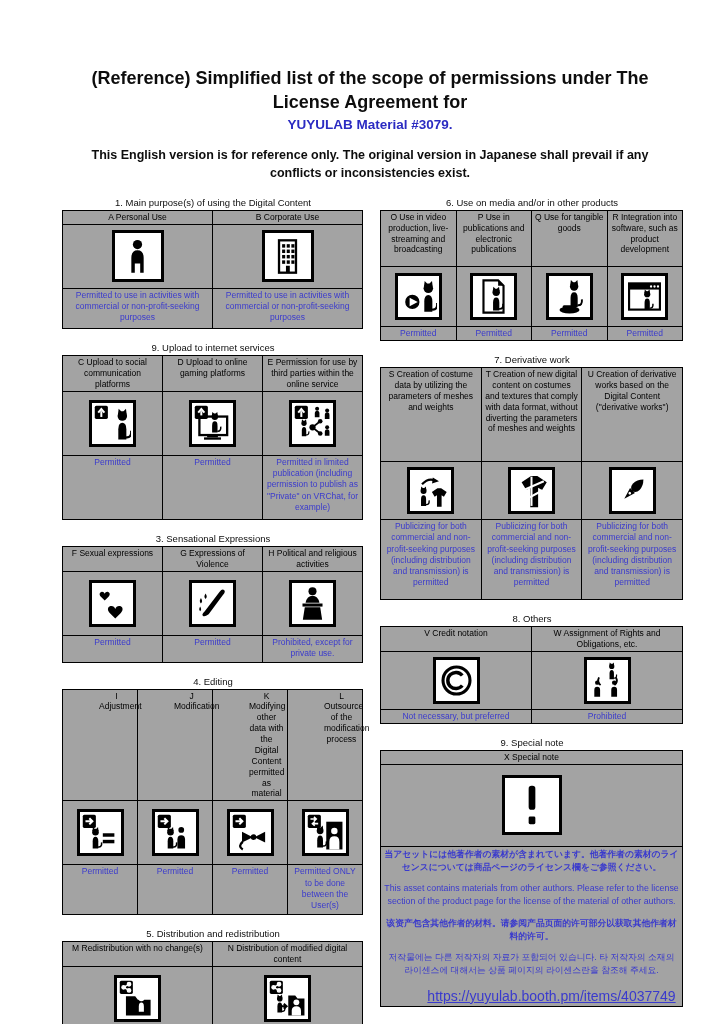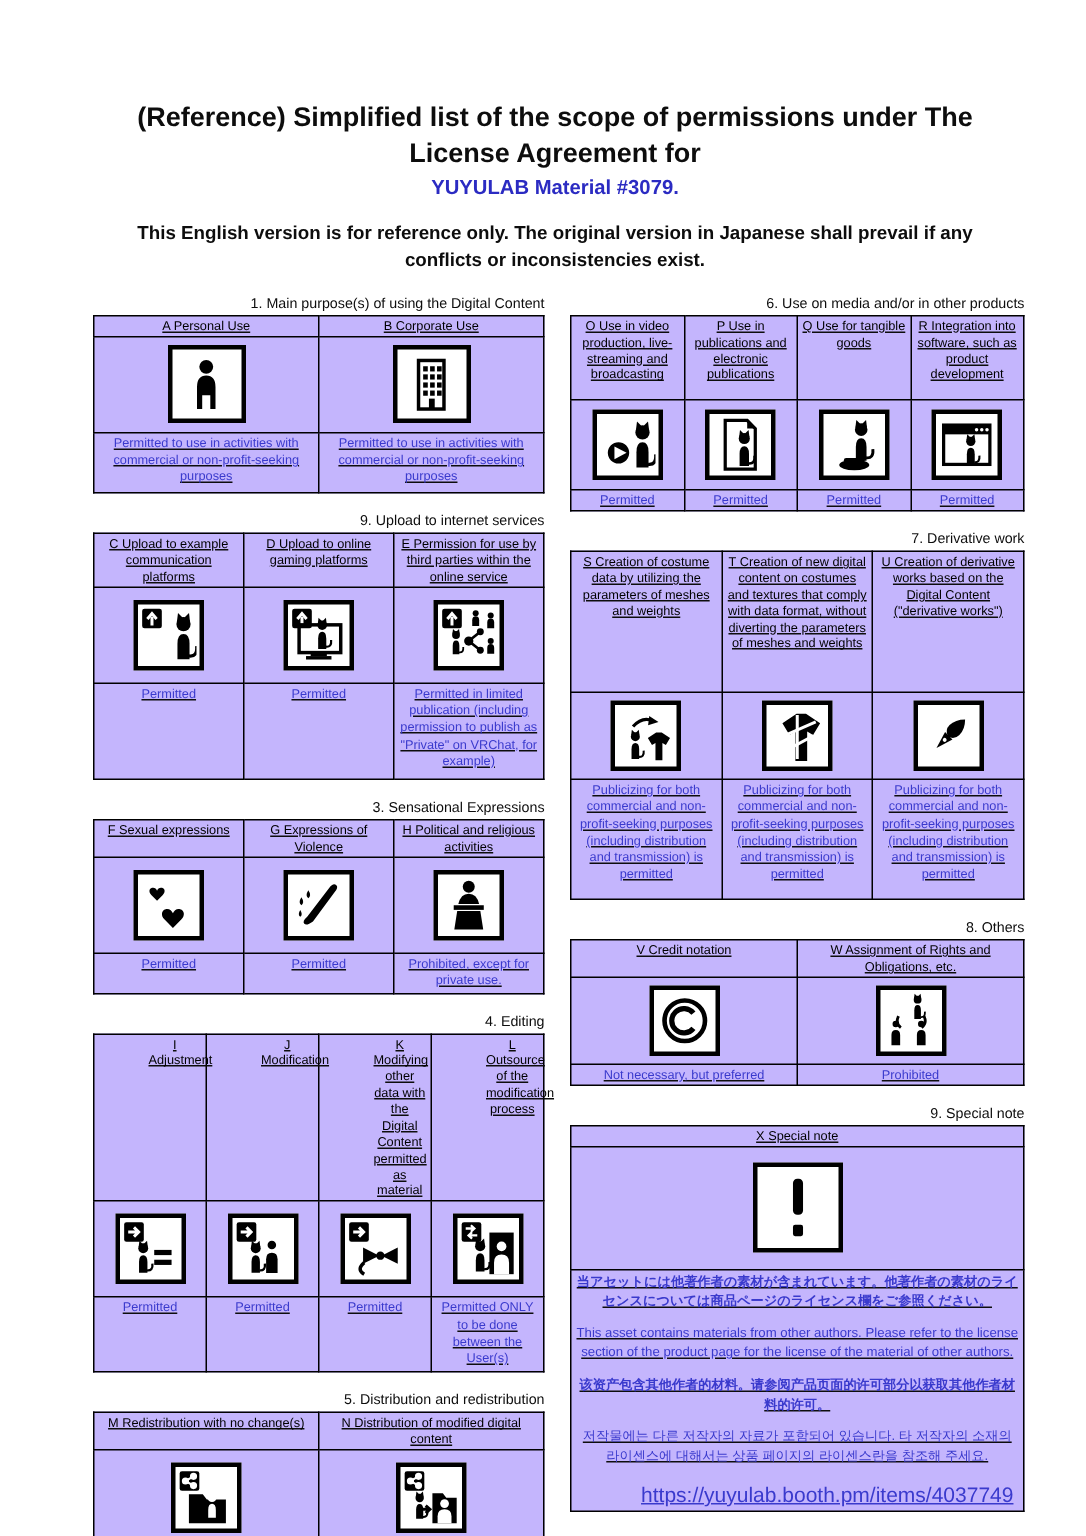"1. Main purpose(s) of using" .sec-label { text-align: right -> center }
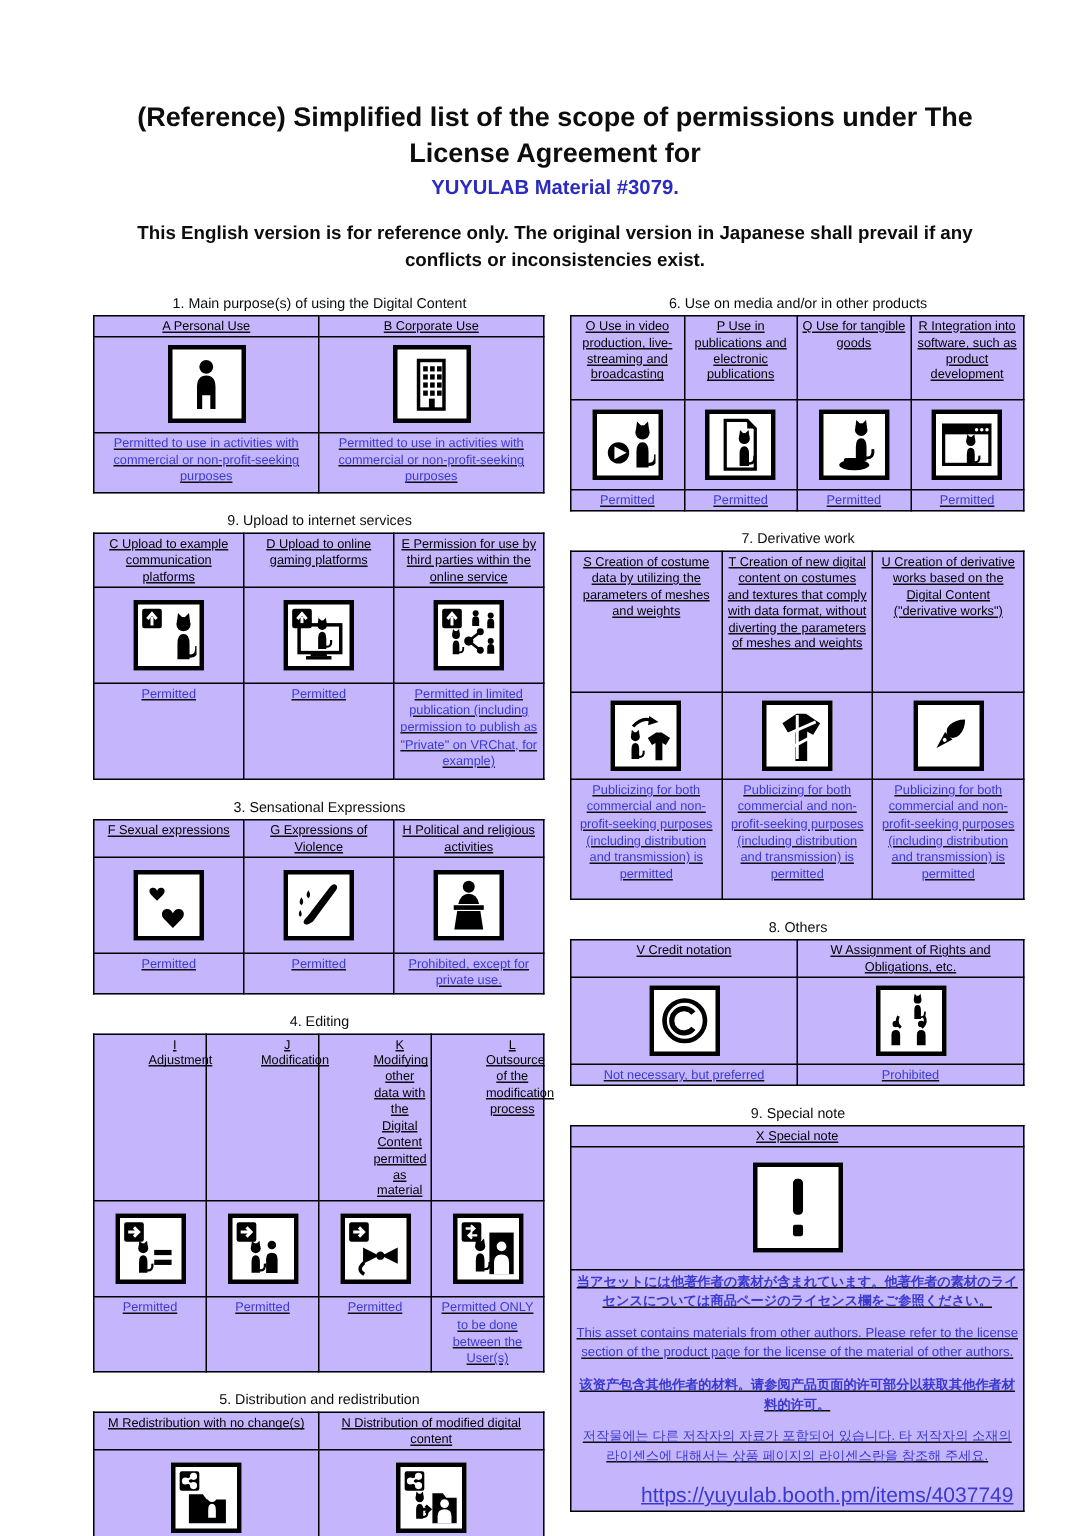"A Personal Use" table.grid { background: #c4b5fd -> #a3a3a3; text-decoration: underline -> none }
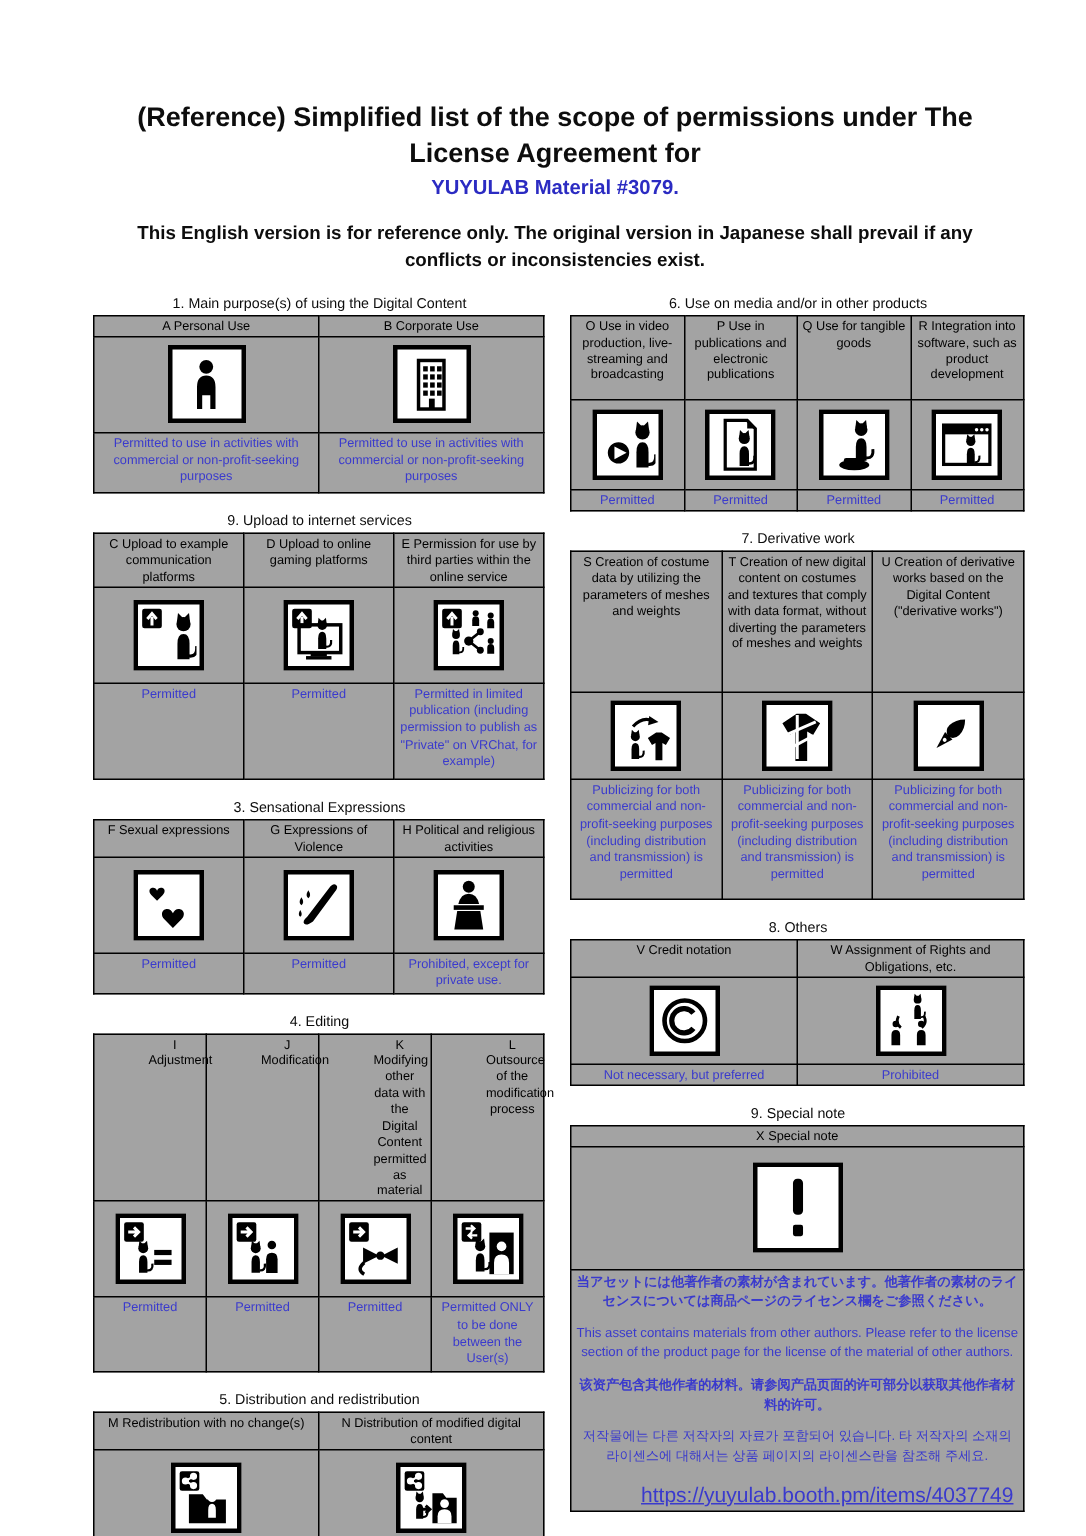"C Upload to example communication" th { text: example -> social }
